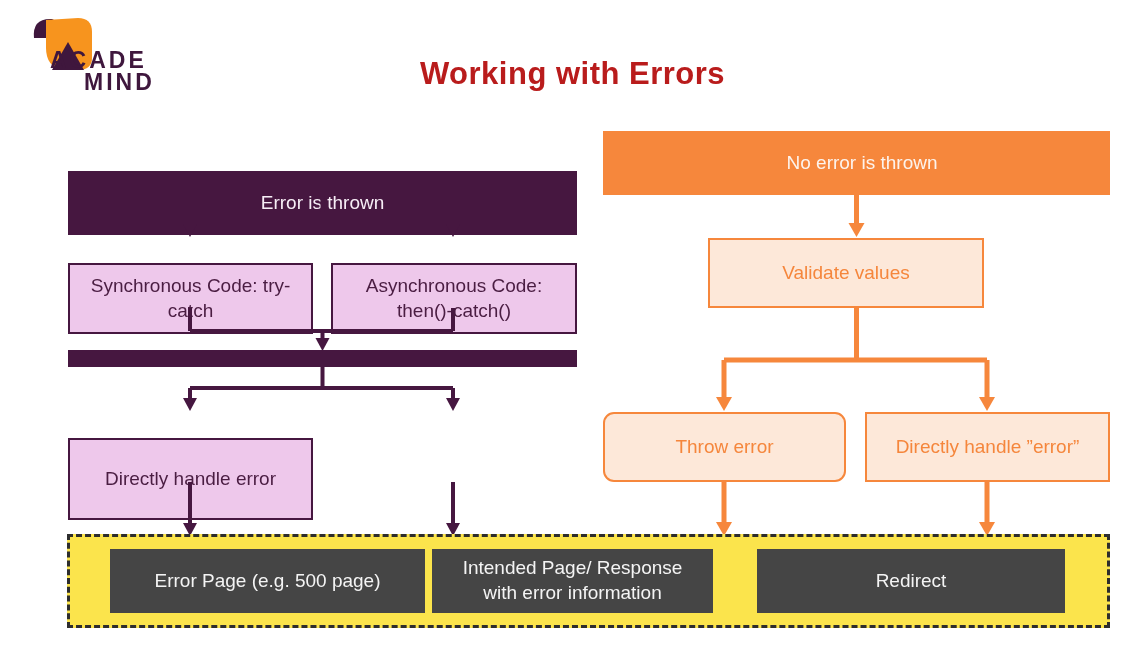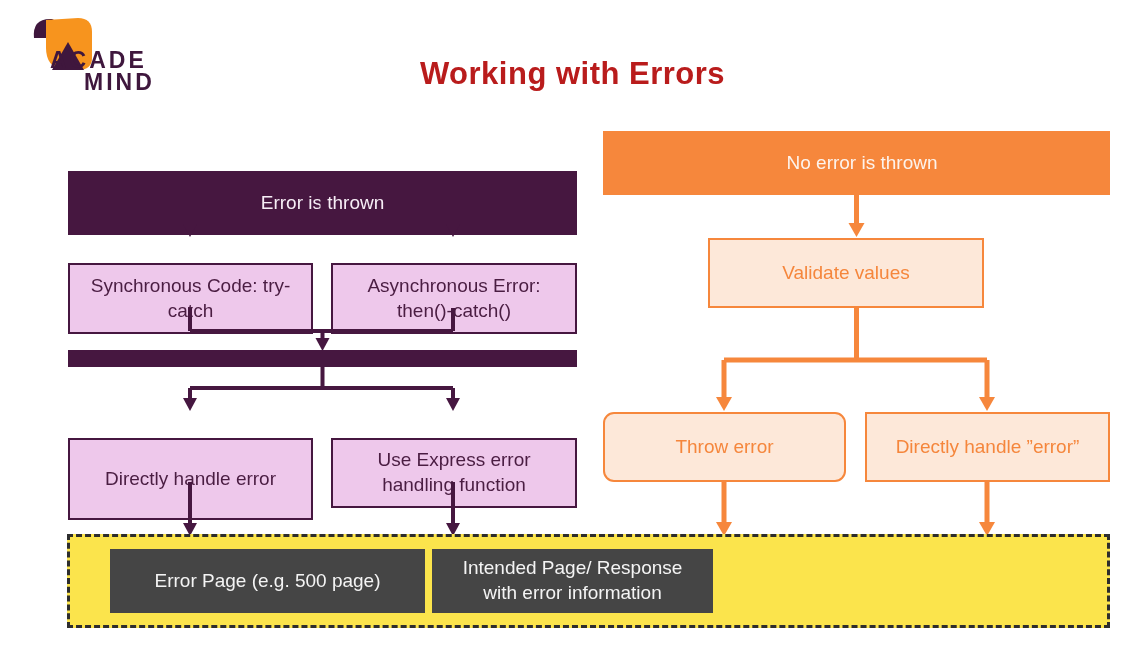"Asynchronous Error: then()-catch()" div.node { text: Error -> Code }
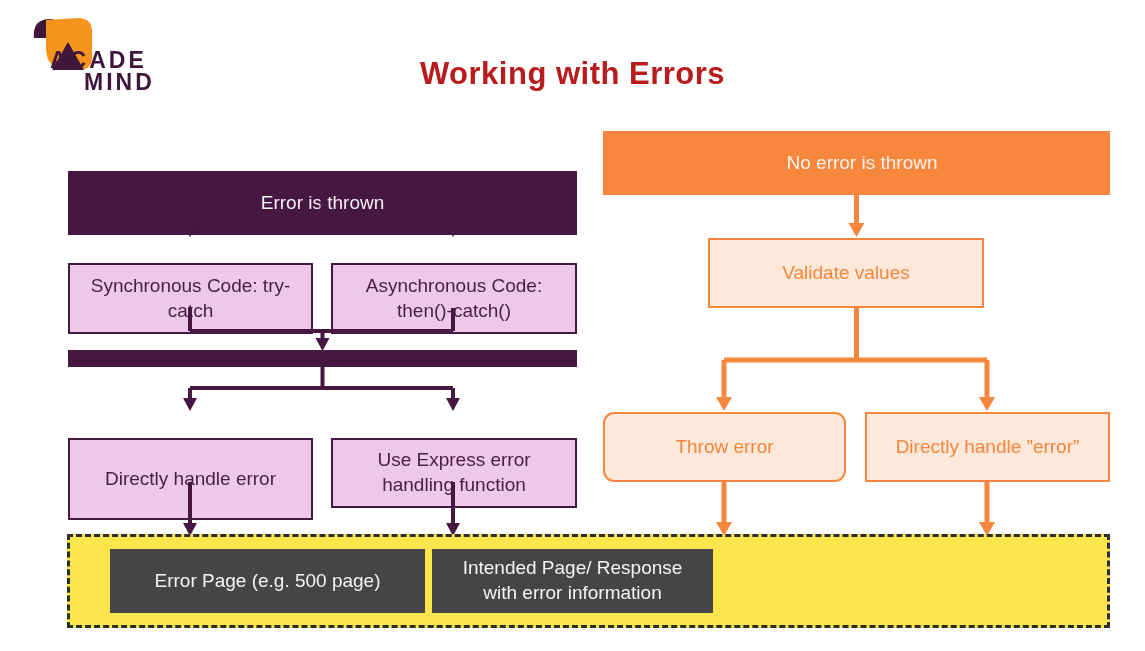"Use Express error handling function" div.node { html: <div>Use Express error handling function</div> -> none }
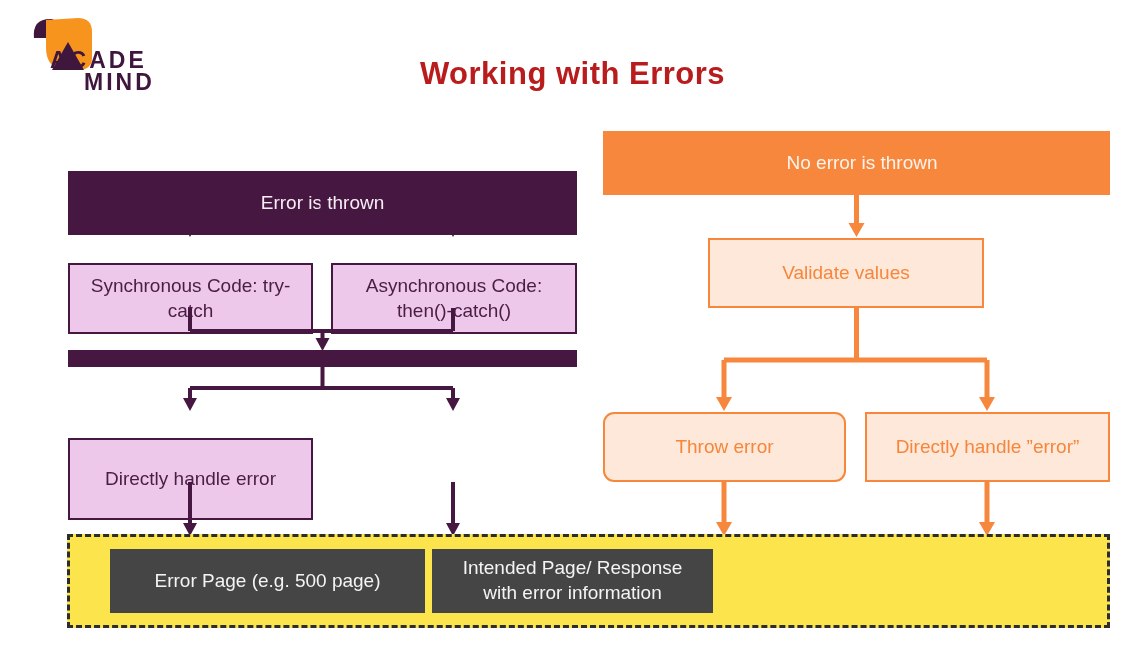"Redirect" div.outcome-box { html: none -> <div>Redirect</div> }
